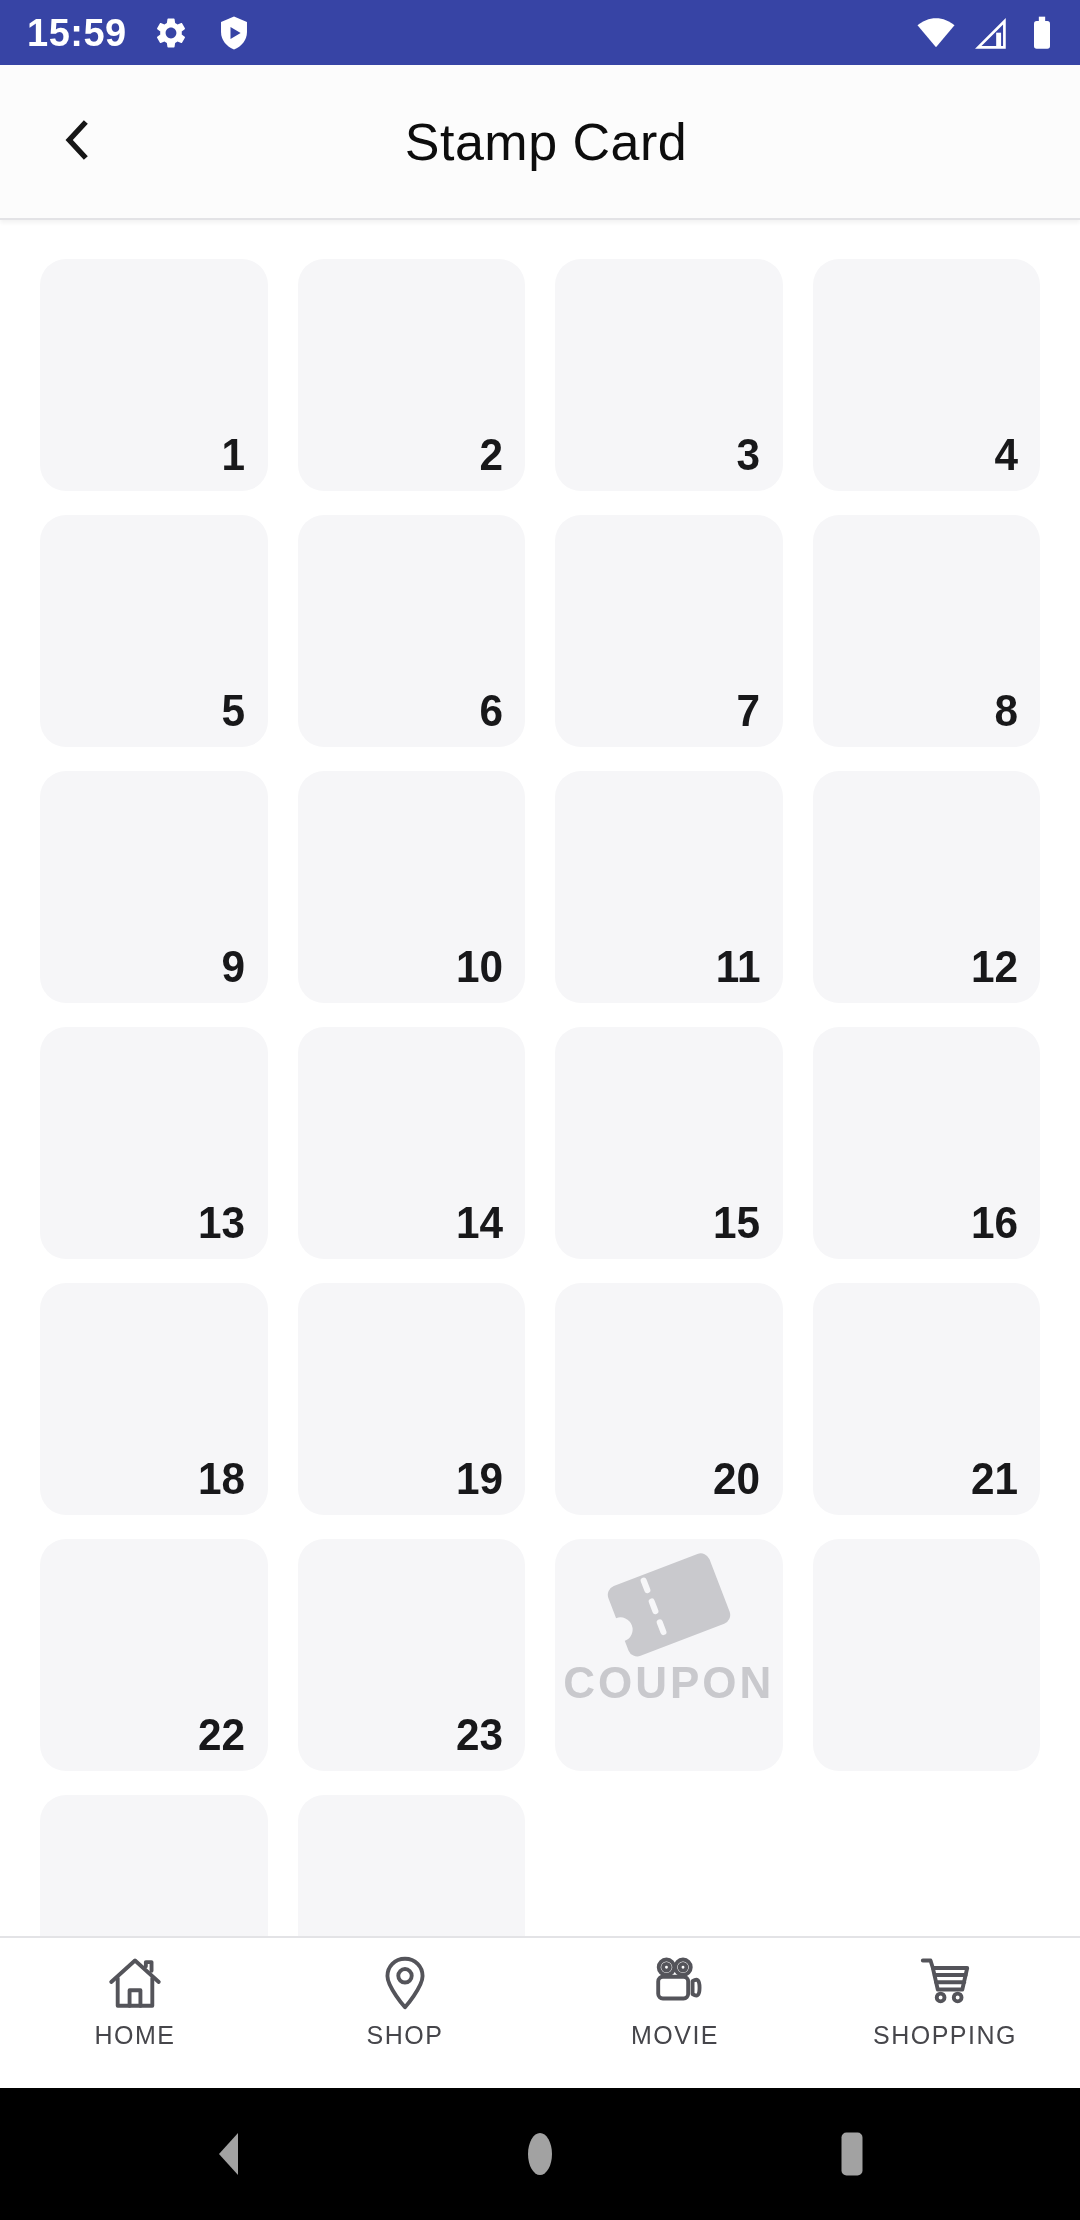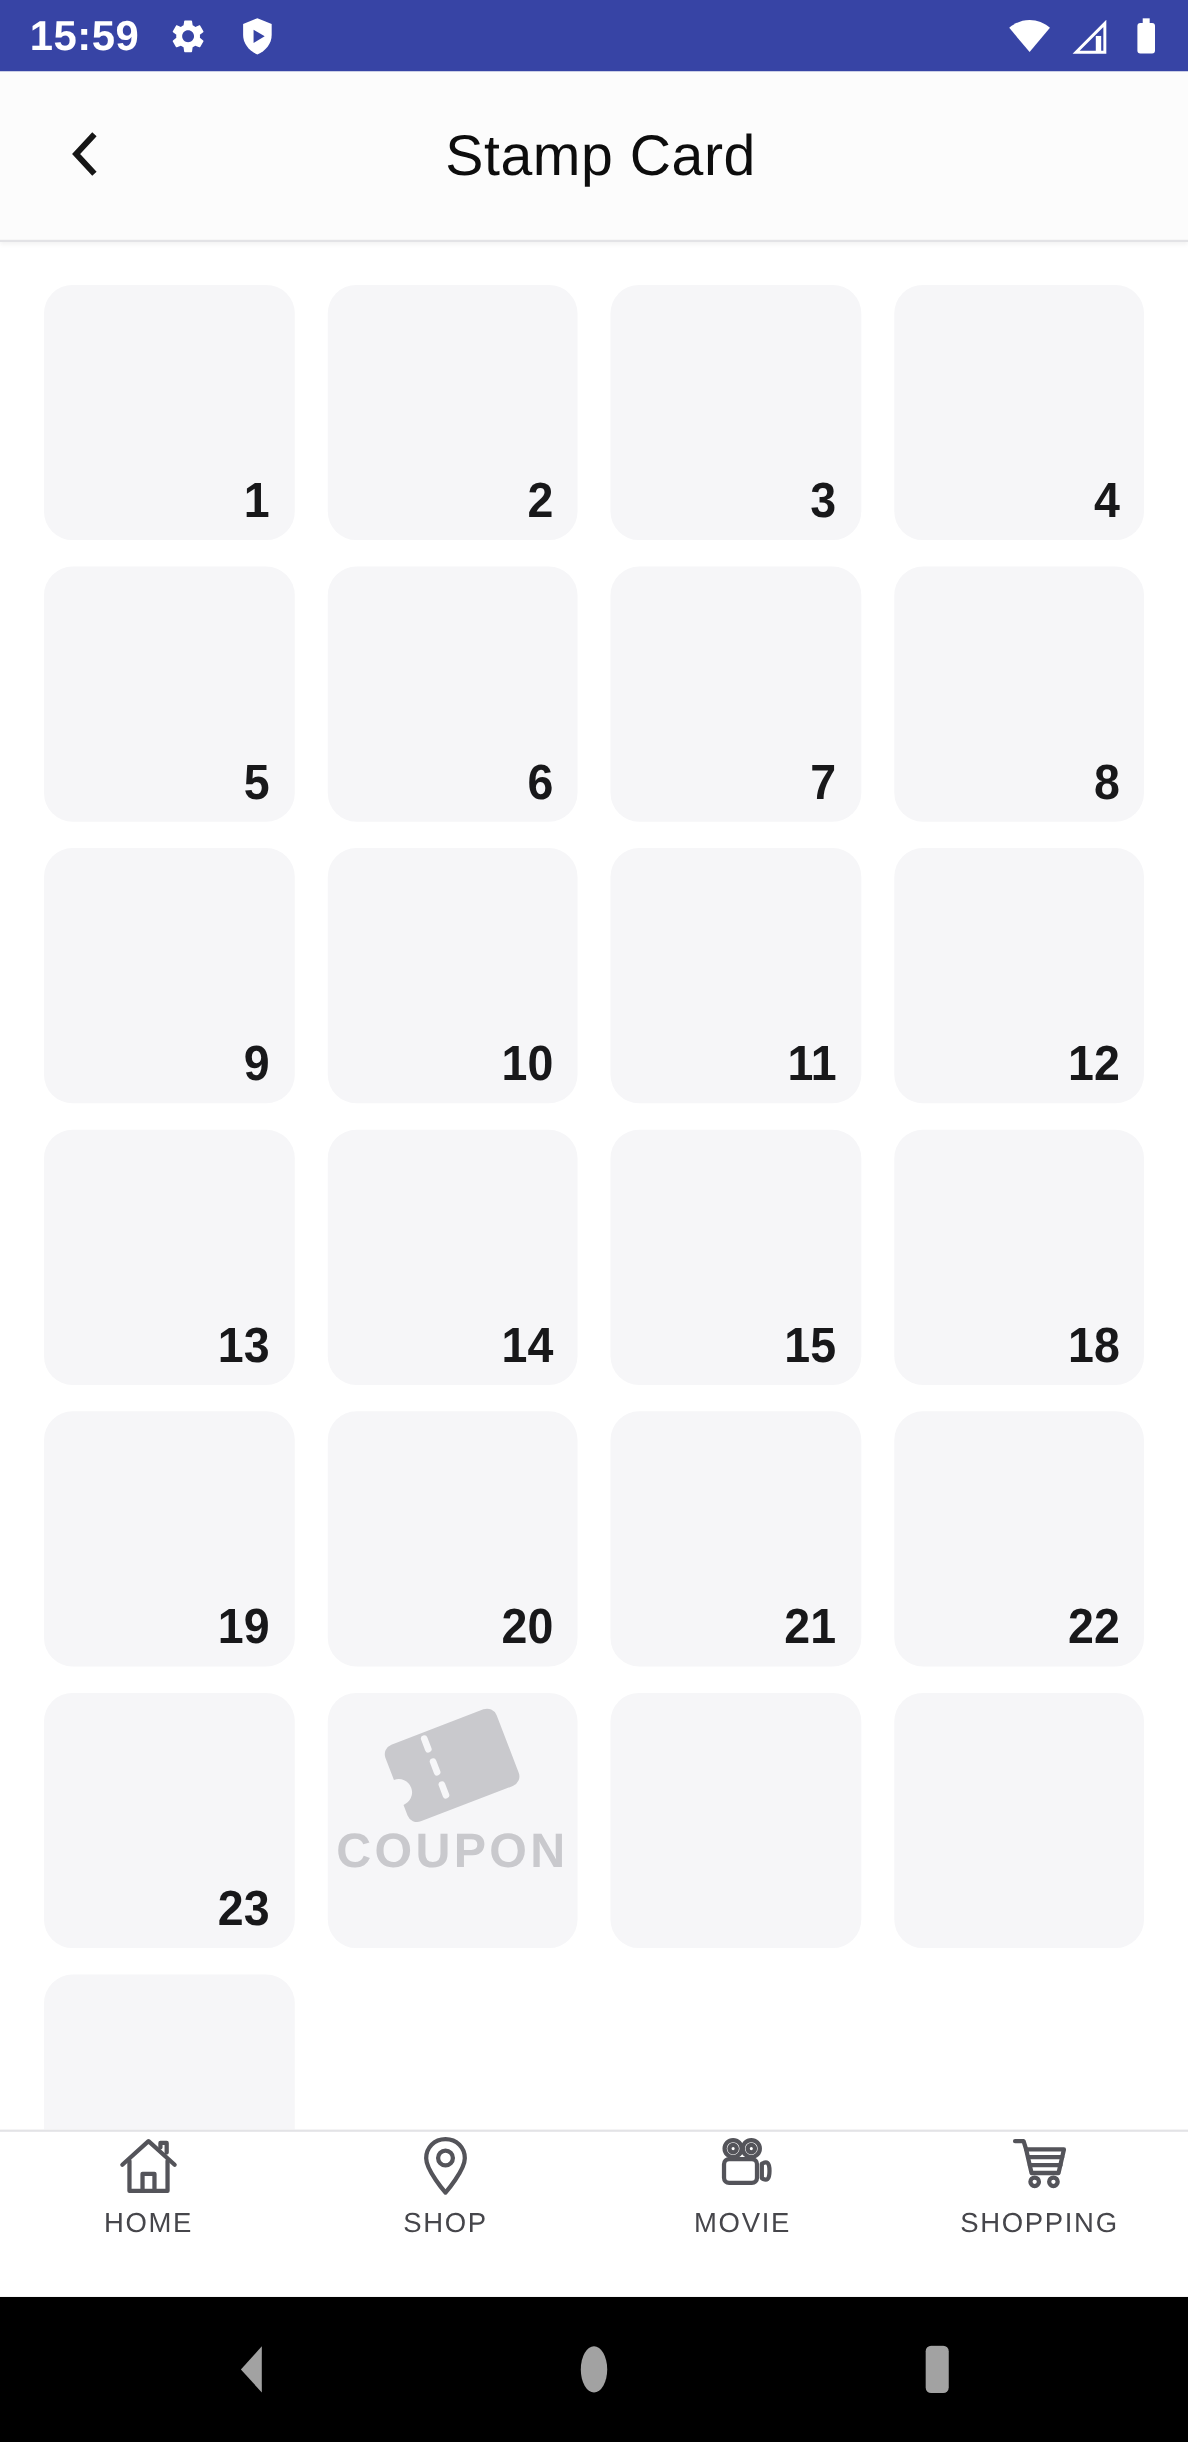"16" div.cell { html: none -> <div> <span>16</span> </div> }
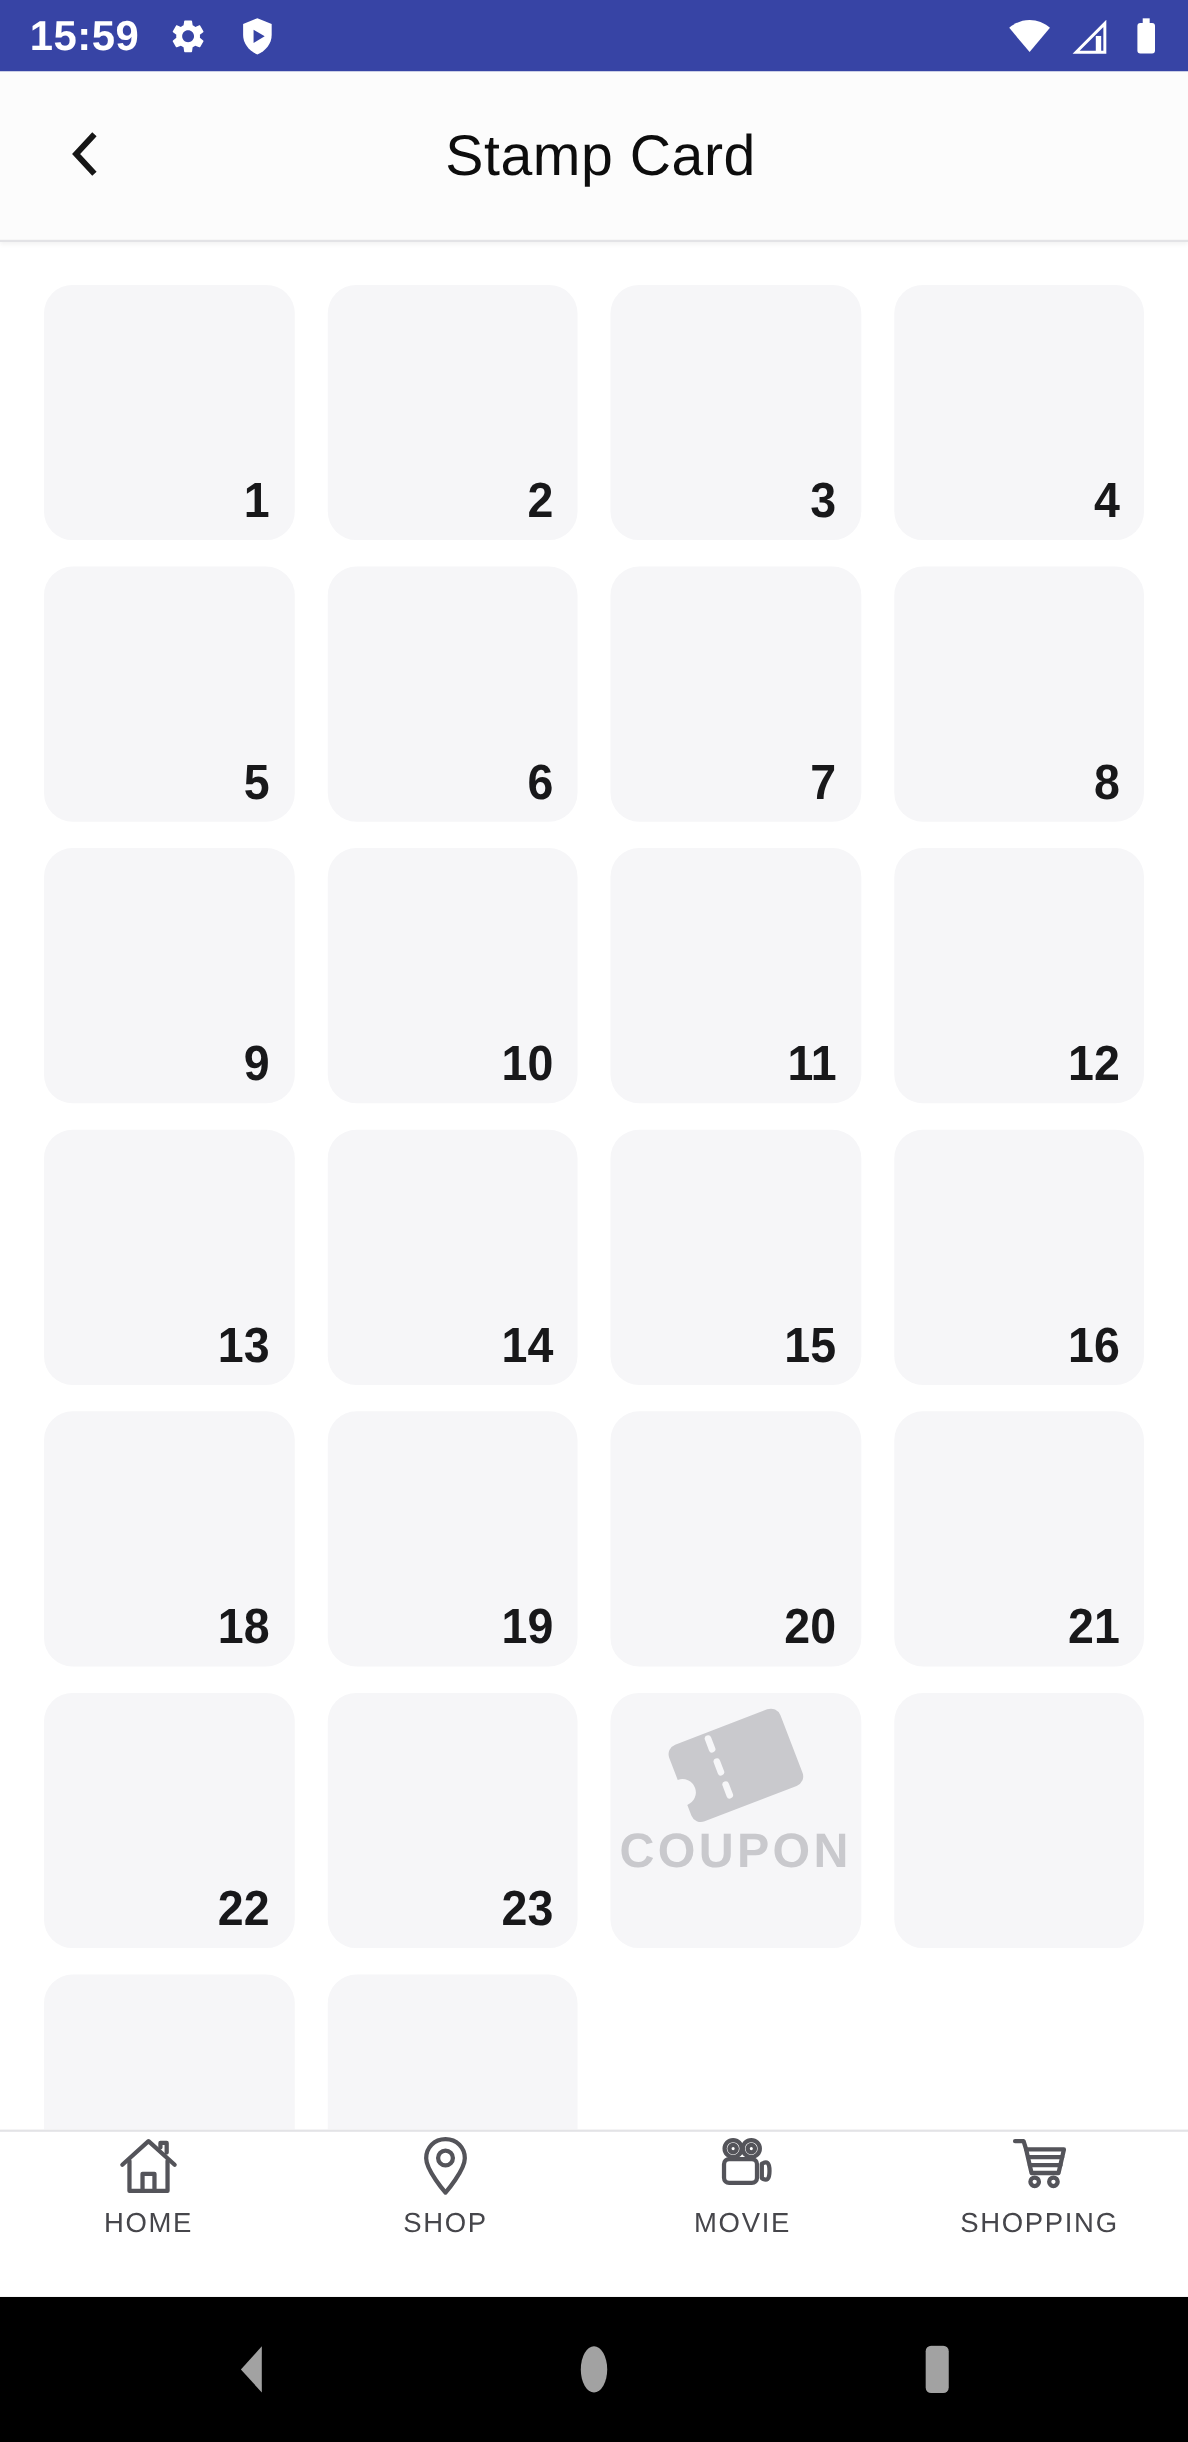"HOME" .nav-item { padding-top: none -> 14px }
